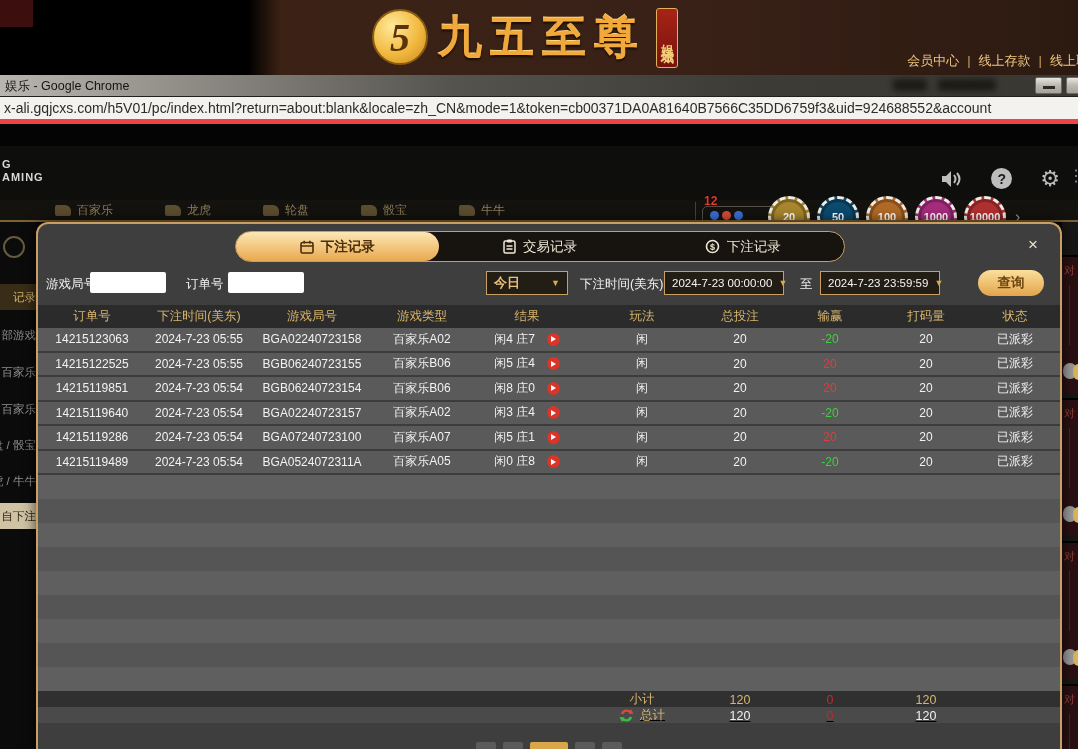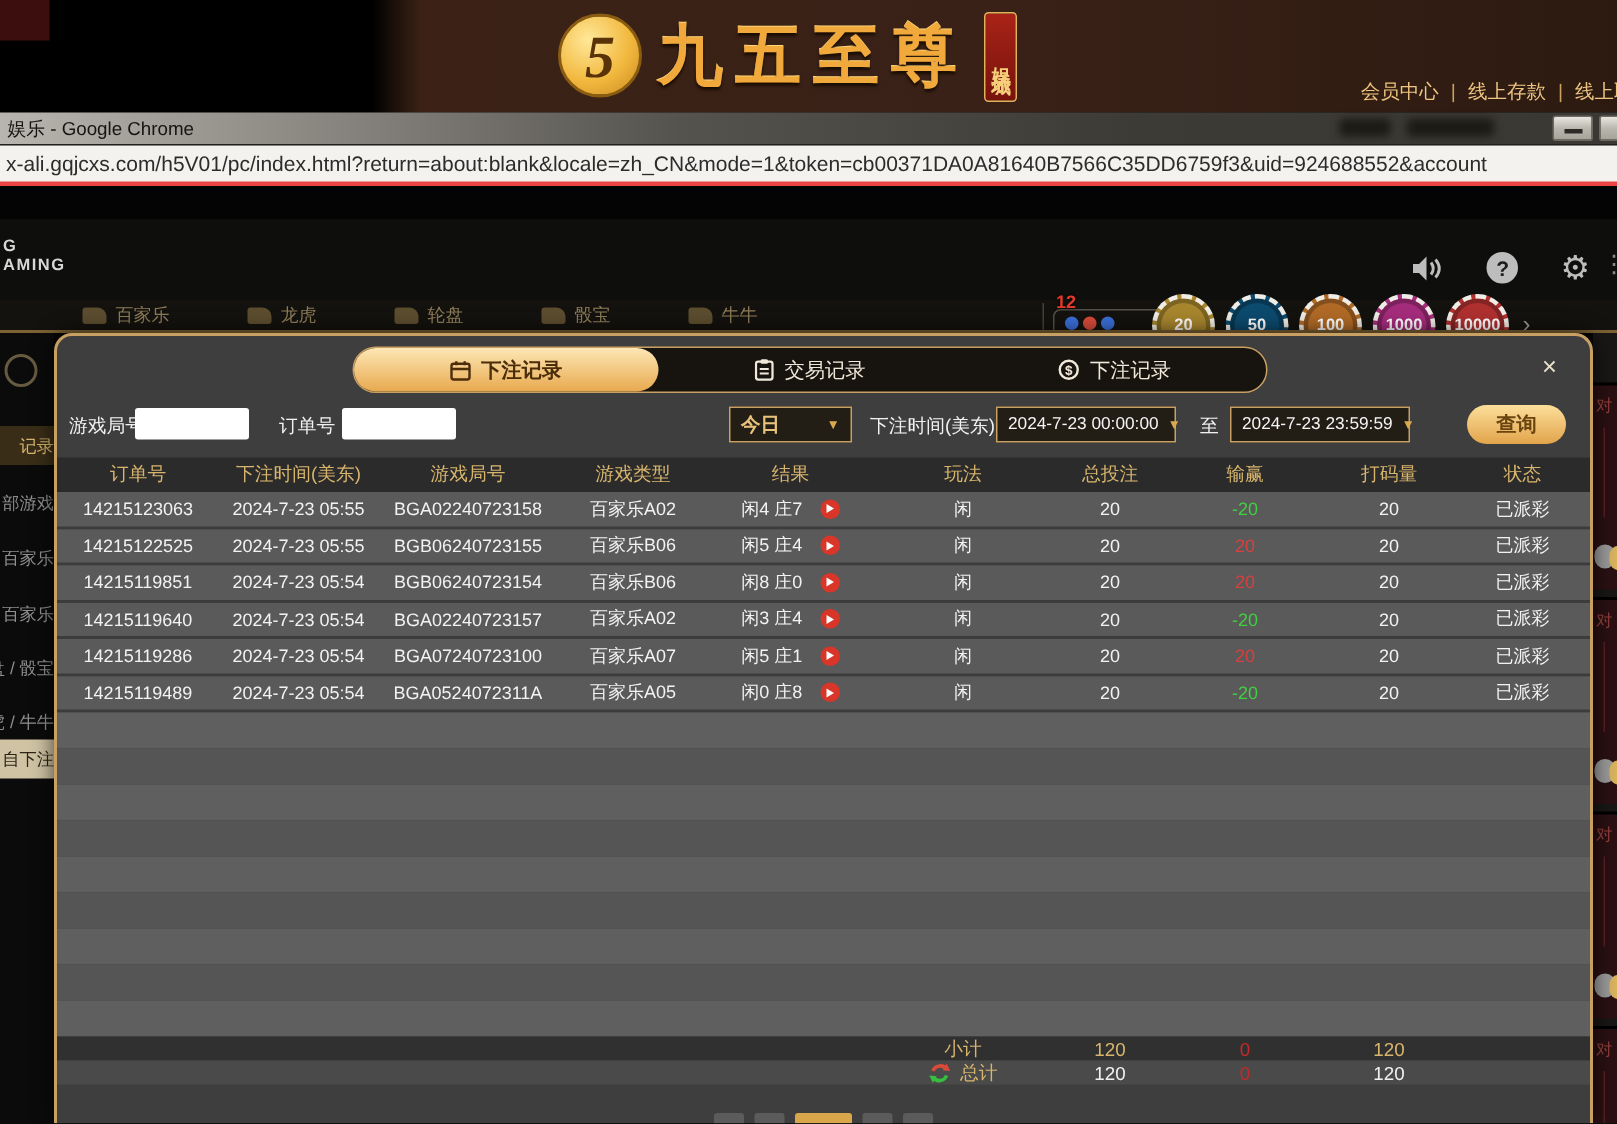"x-ali.gqjcxs.com/h5V01/pc/index.html?ret" .urlbar { border-bottom: 3px solid #ef4444 -> 5px solid #ef4444 }
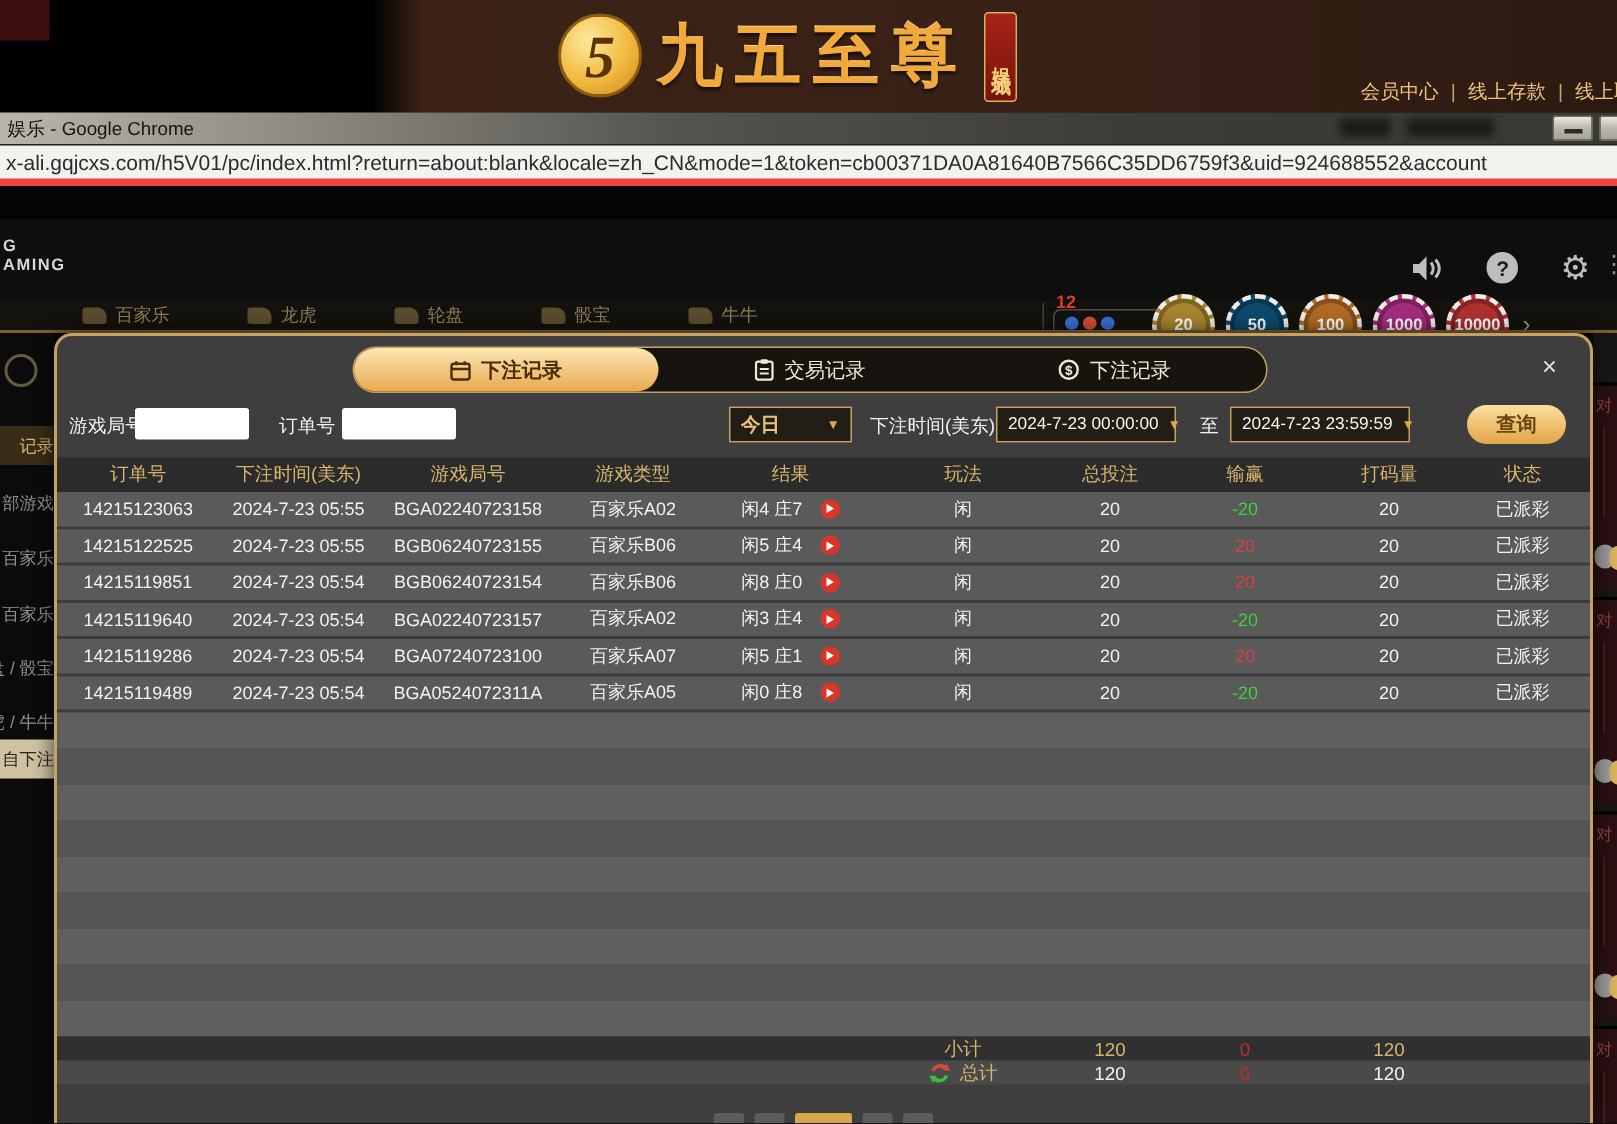"自下注" div.sb-item { top: 271px -> 281px }
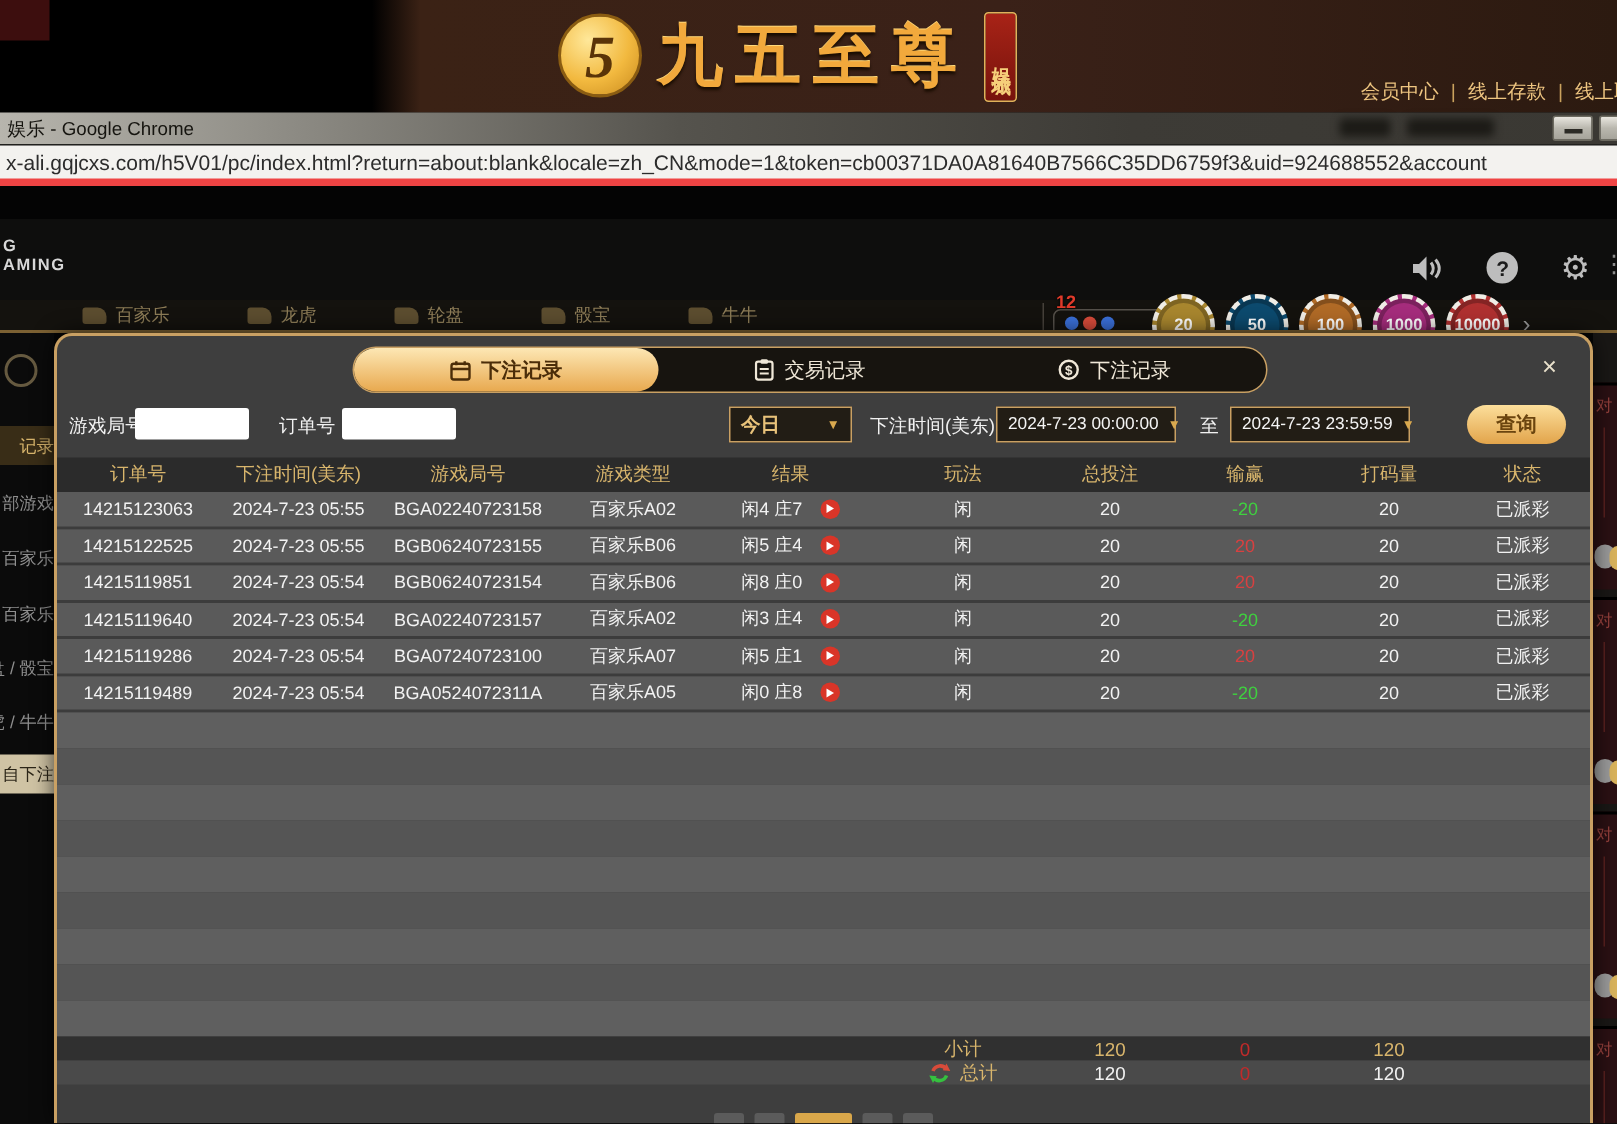"总计" .sumrow.tot { text-decoration: none -> underline }
